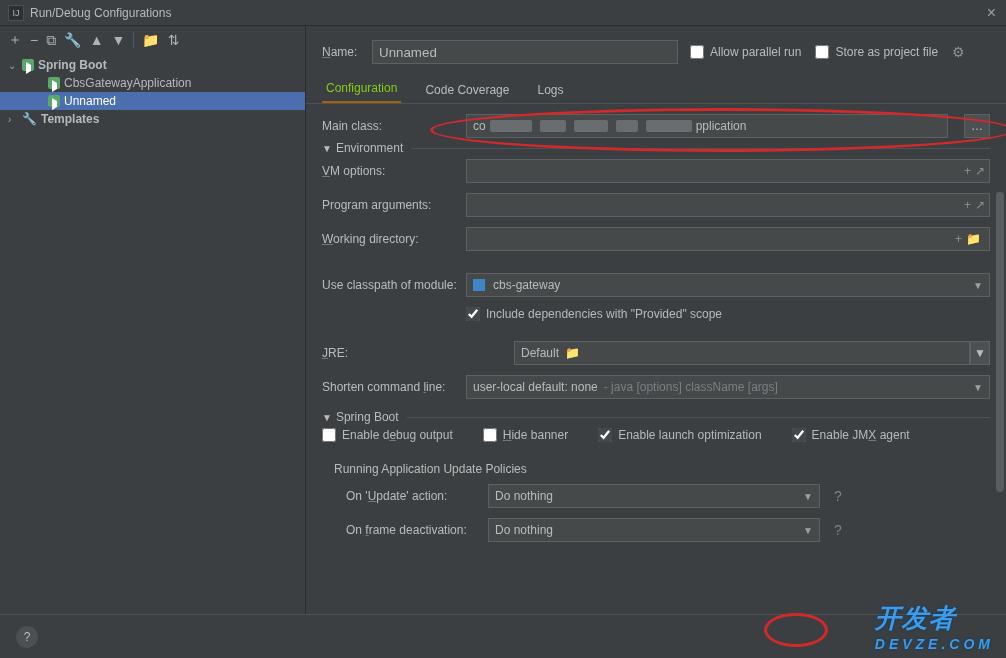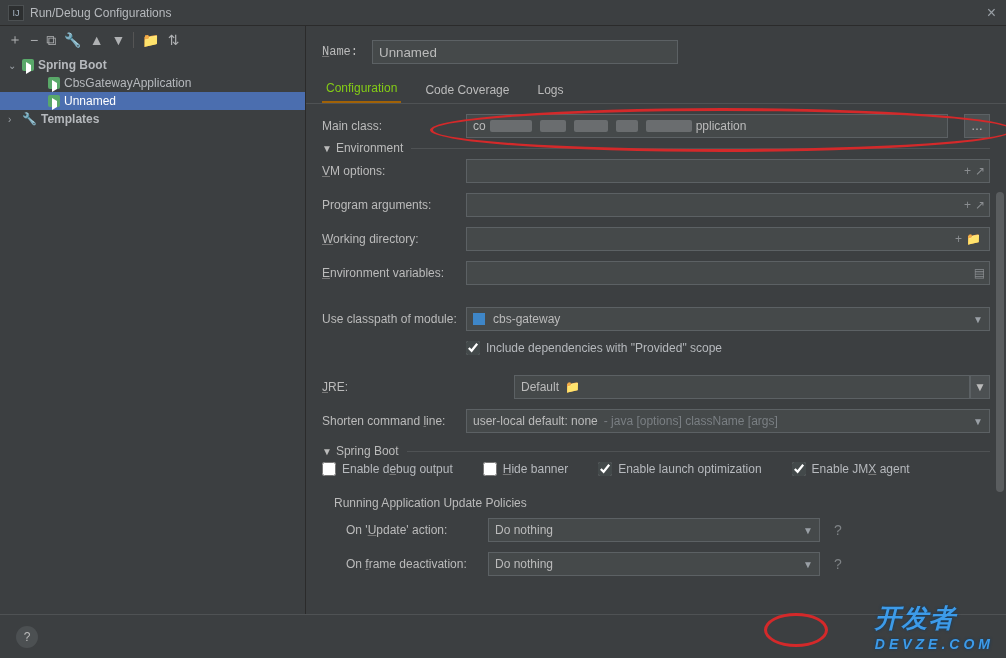"Name:" .lbl { font-family: Liberation Mono, monospace -> none }
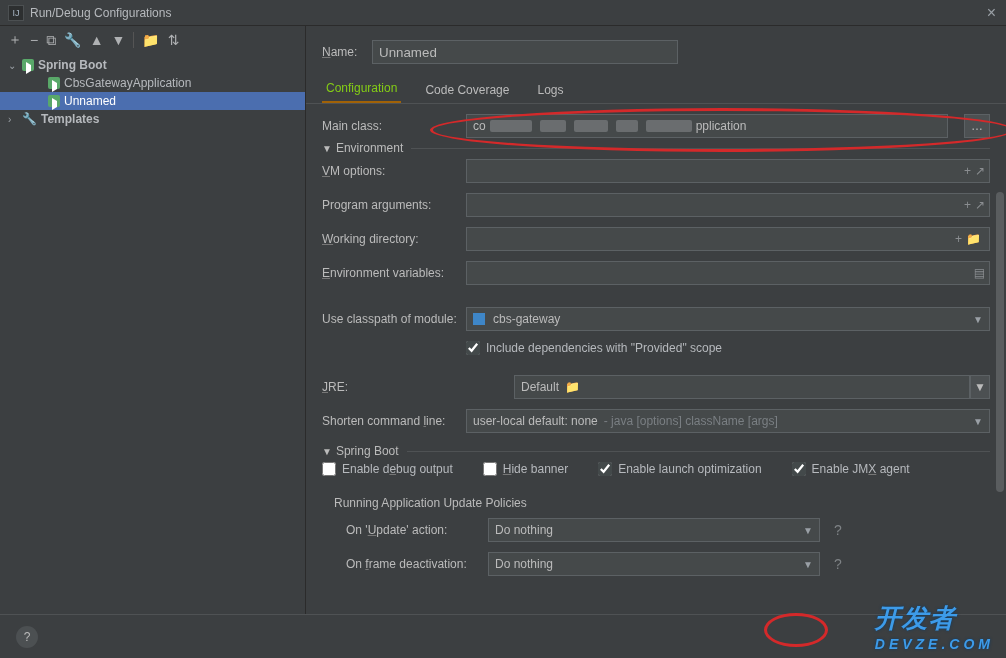"Allow parallel run" div.right-controls { html: none -> <div> <label> <input> <span>Allow parallel run</span> </label> <label> <input> <span>Store as project file</span> </label> <span>⚙</span> </div> }
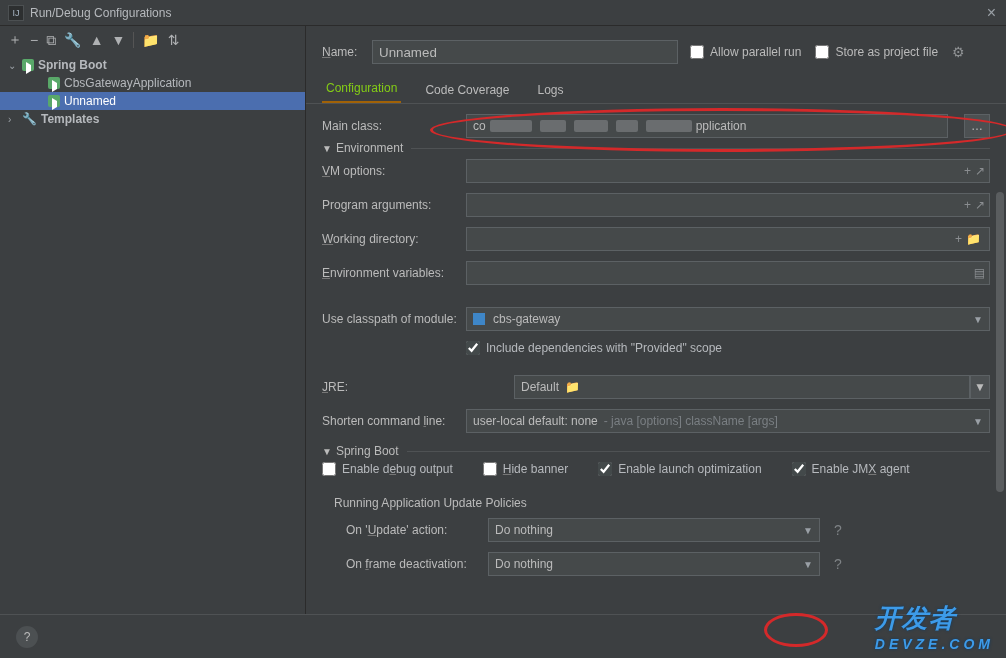"Environment variables:" div.form-row { html: <div> <div><span>E</span>nvironment variables:</div> <div> <div> <span> <span>▤</span> </span> </div> </div> </div> -> none }
